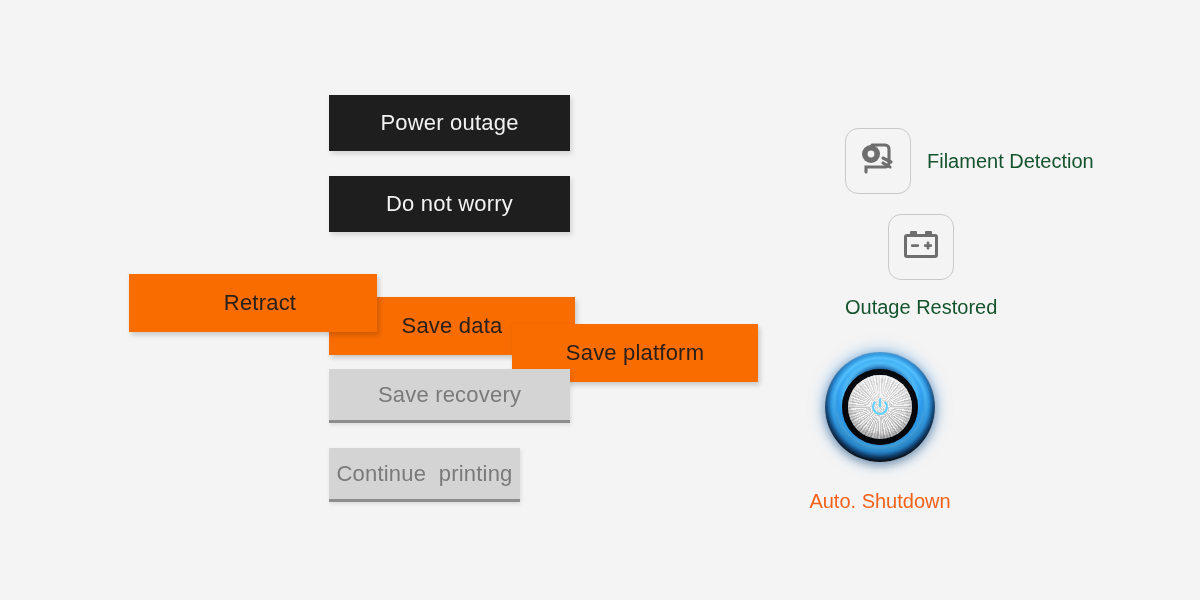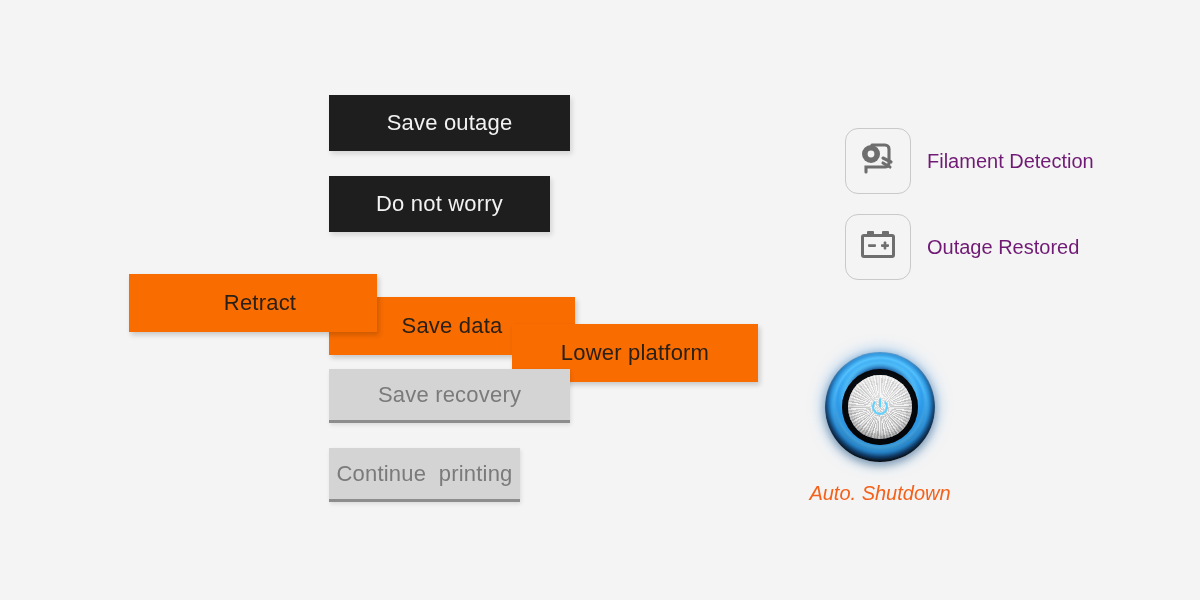"Save outage" span { text: Save -> Power }
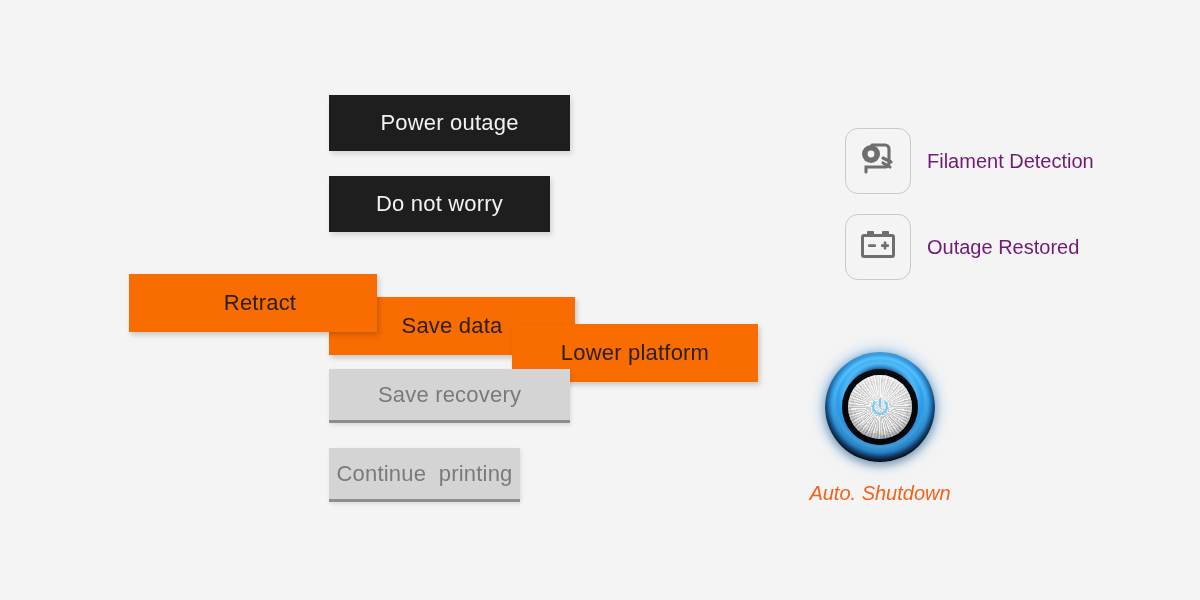"Filament Detection" .feature-label { color: #701a75 -> #14532d }
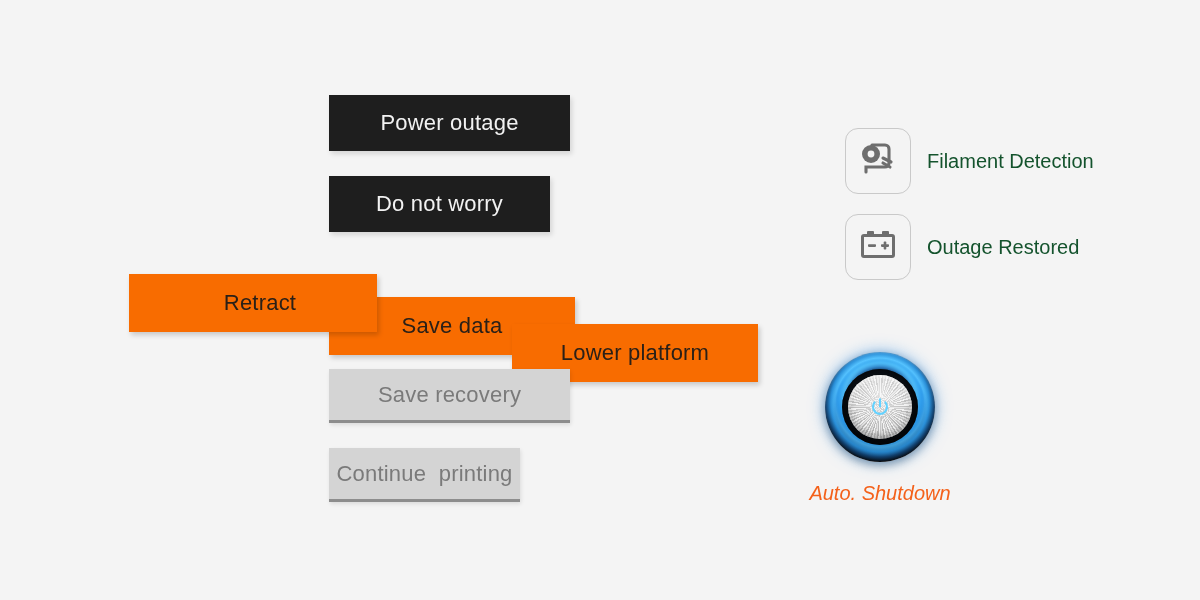"Do not worry" #bar-do-not-worry { width: 221px -> 241px }
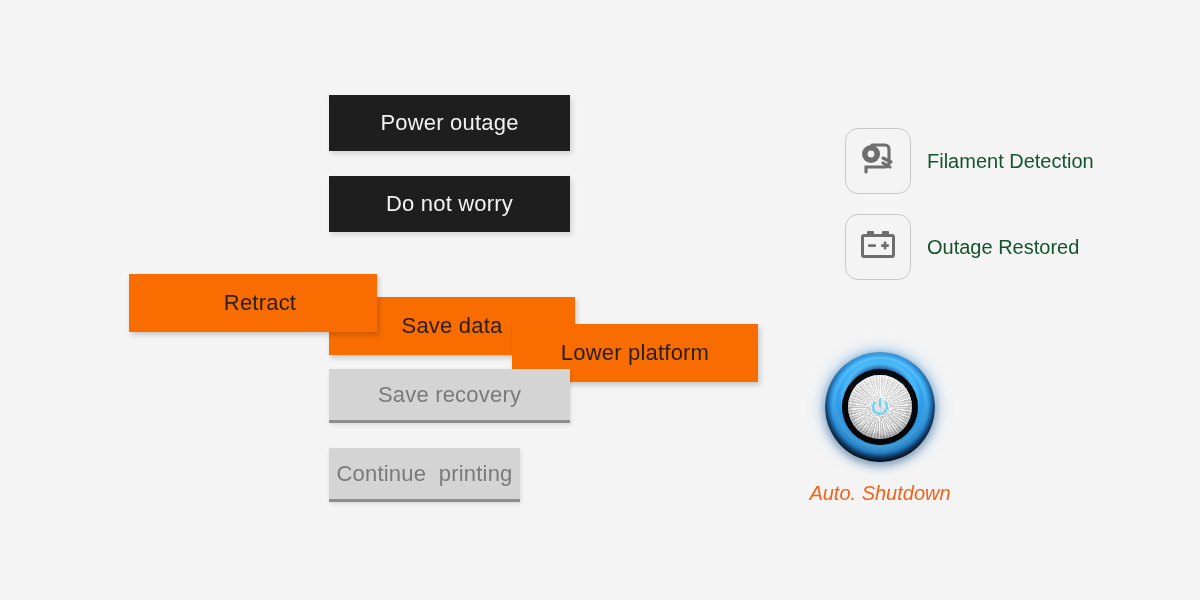"Outage Restored" #feature-outage { flex-direction: none -> column }
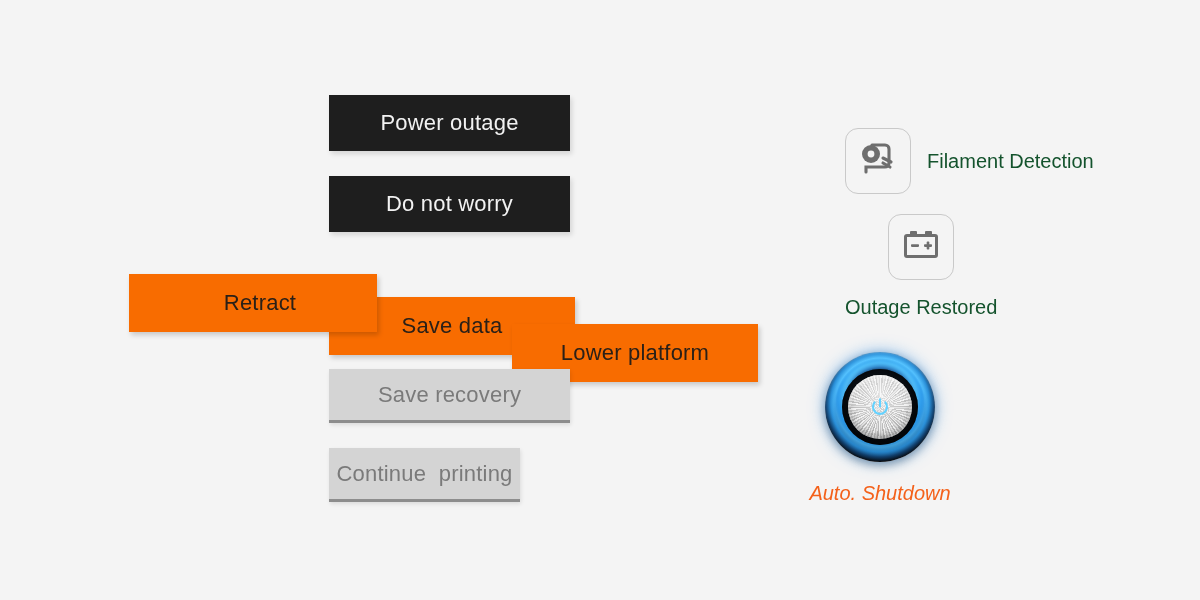"Lower platform" span { text: Lower -> Save }
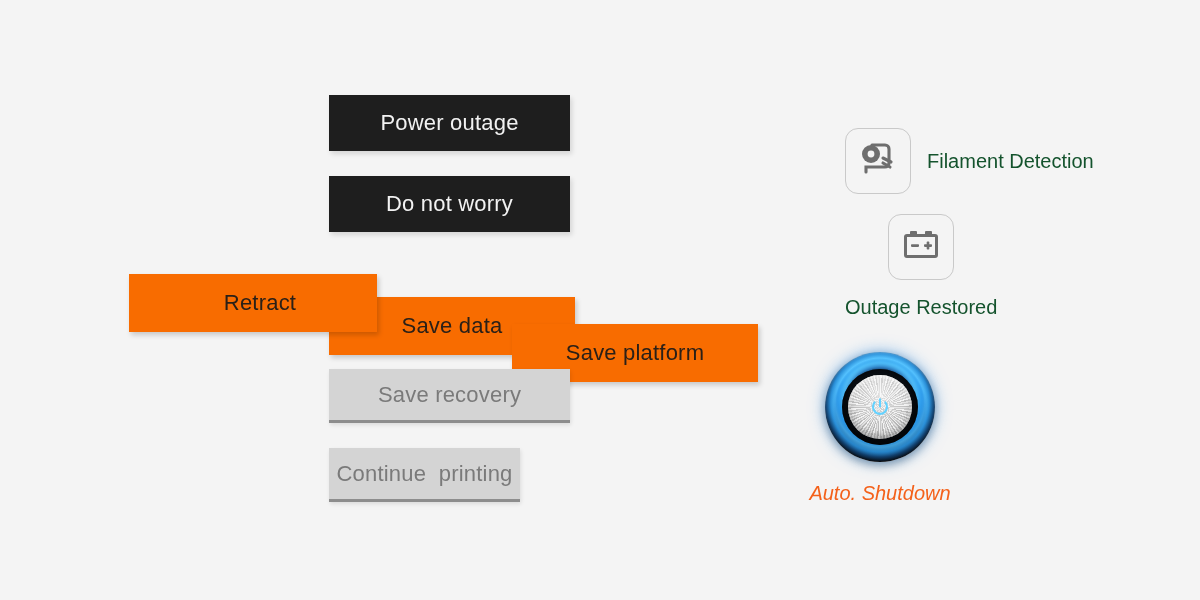"Auto. Shutdown" .power-label { font-style: italic -> none; margin-top: 20px -> 28px }
